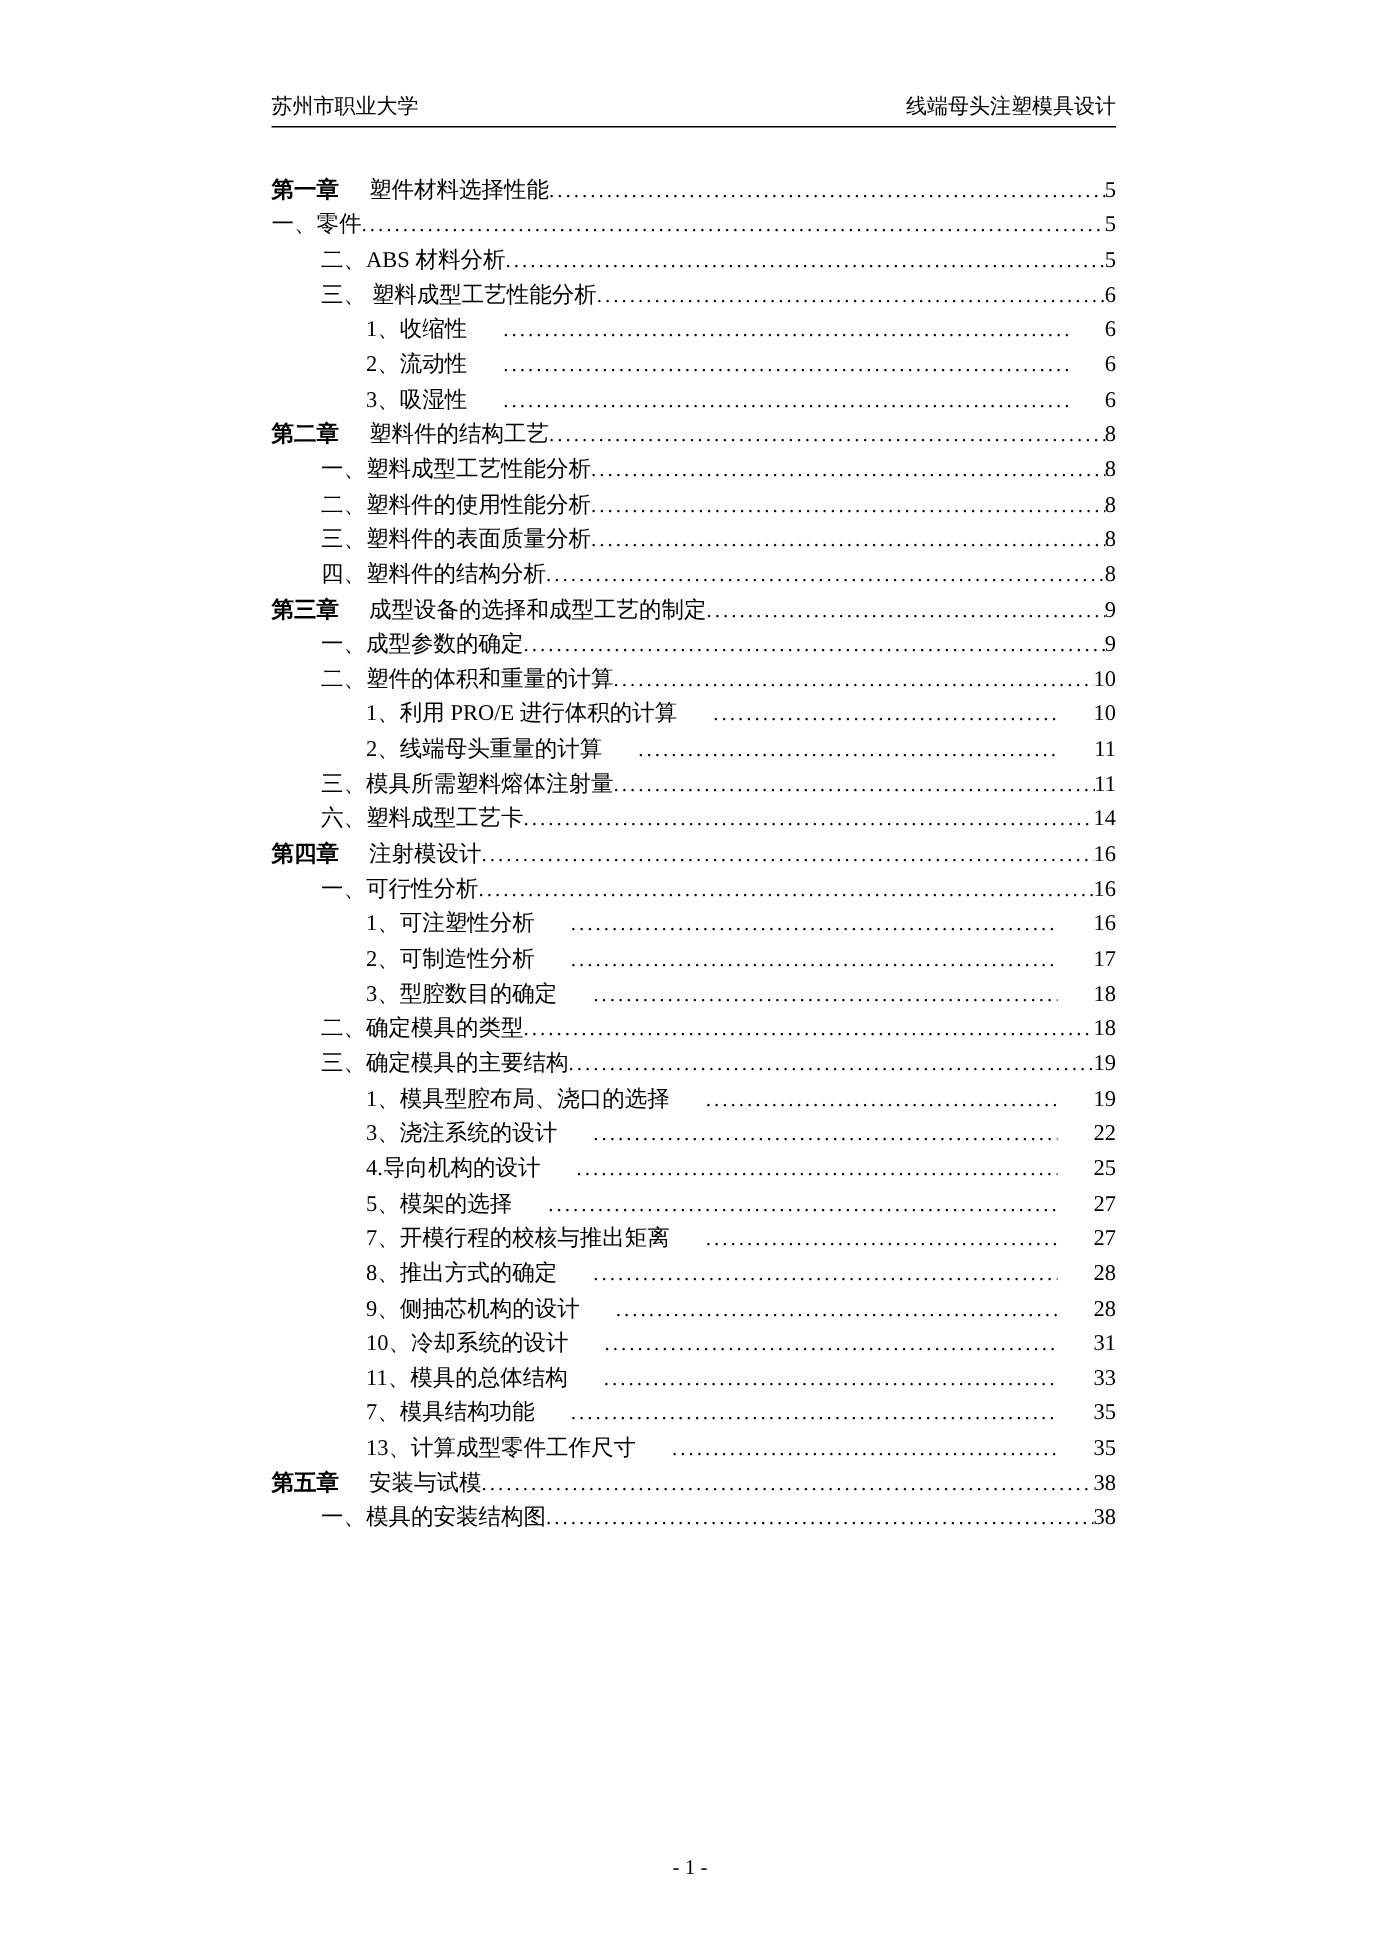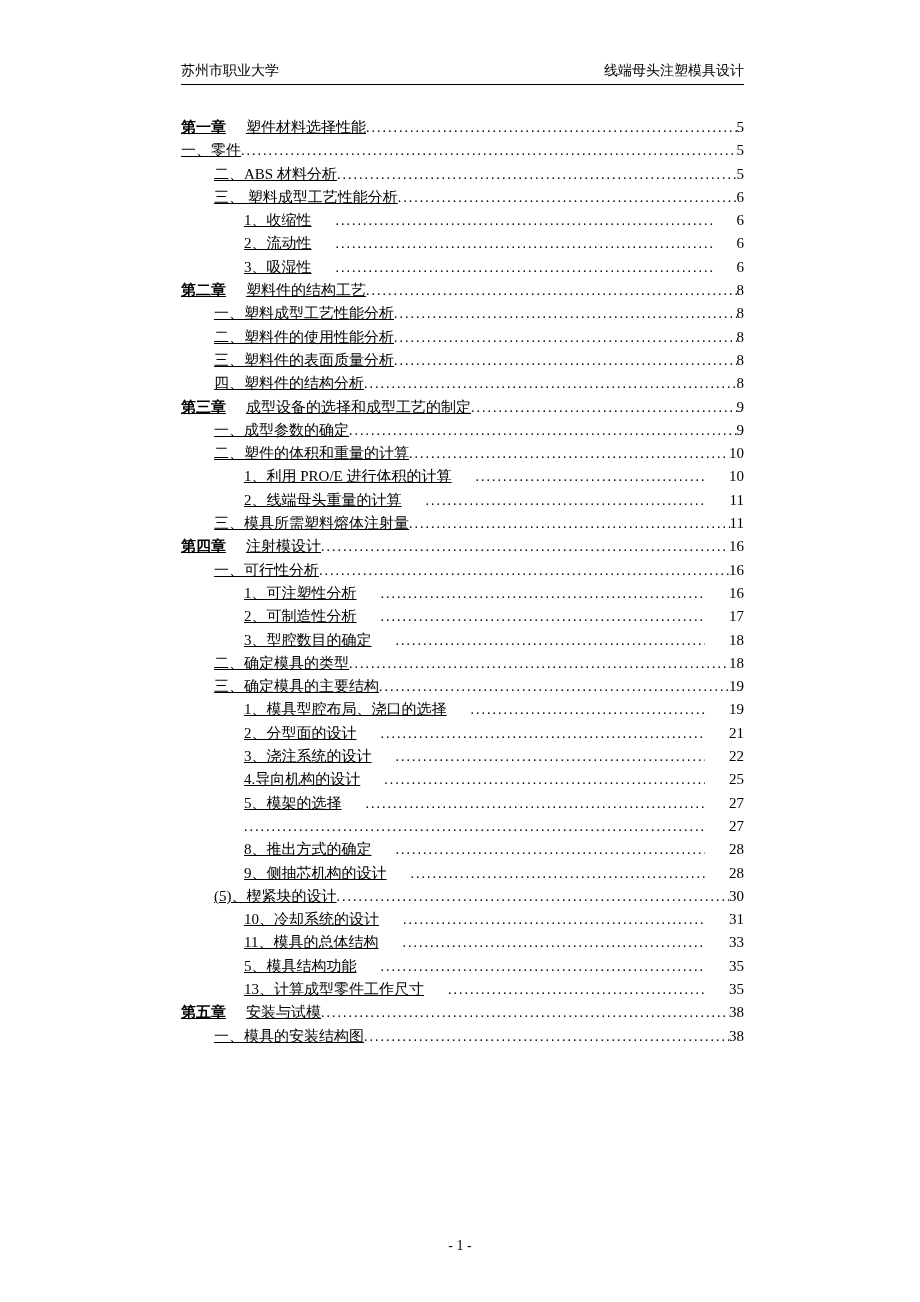"第一章 塑件材料选择性能" .toc-label { text-decoration: underline -> none }
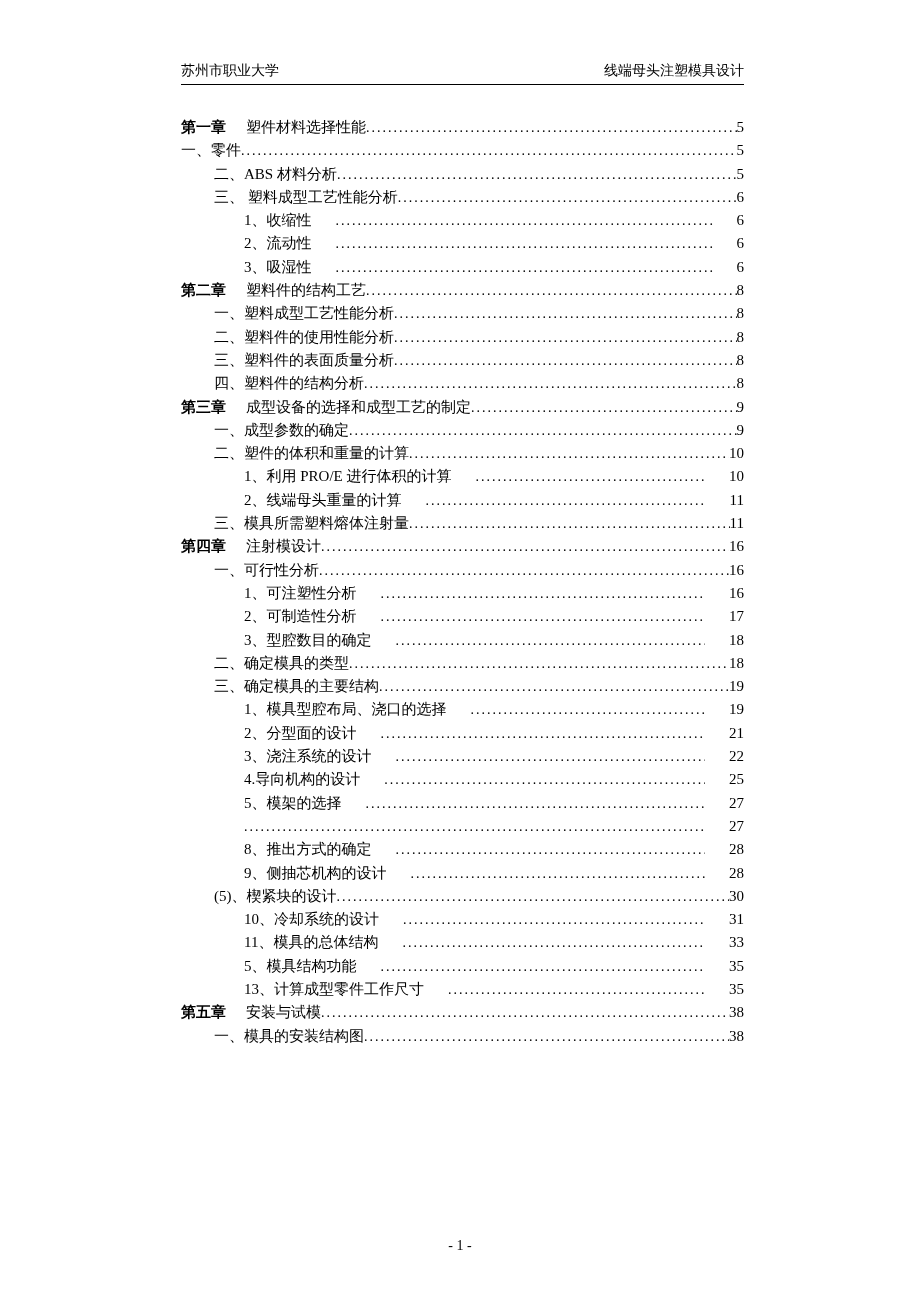"六、塑料成型工艺卡" div.toc-row { html: none -> <div> <span>六、塑料成型工艺卡</span> <span></span> <span>14</span> </div> }
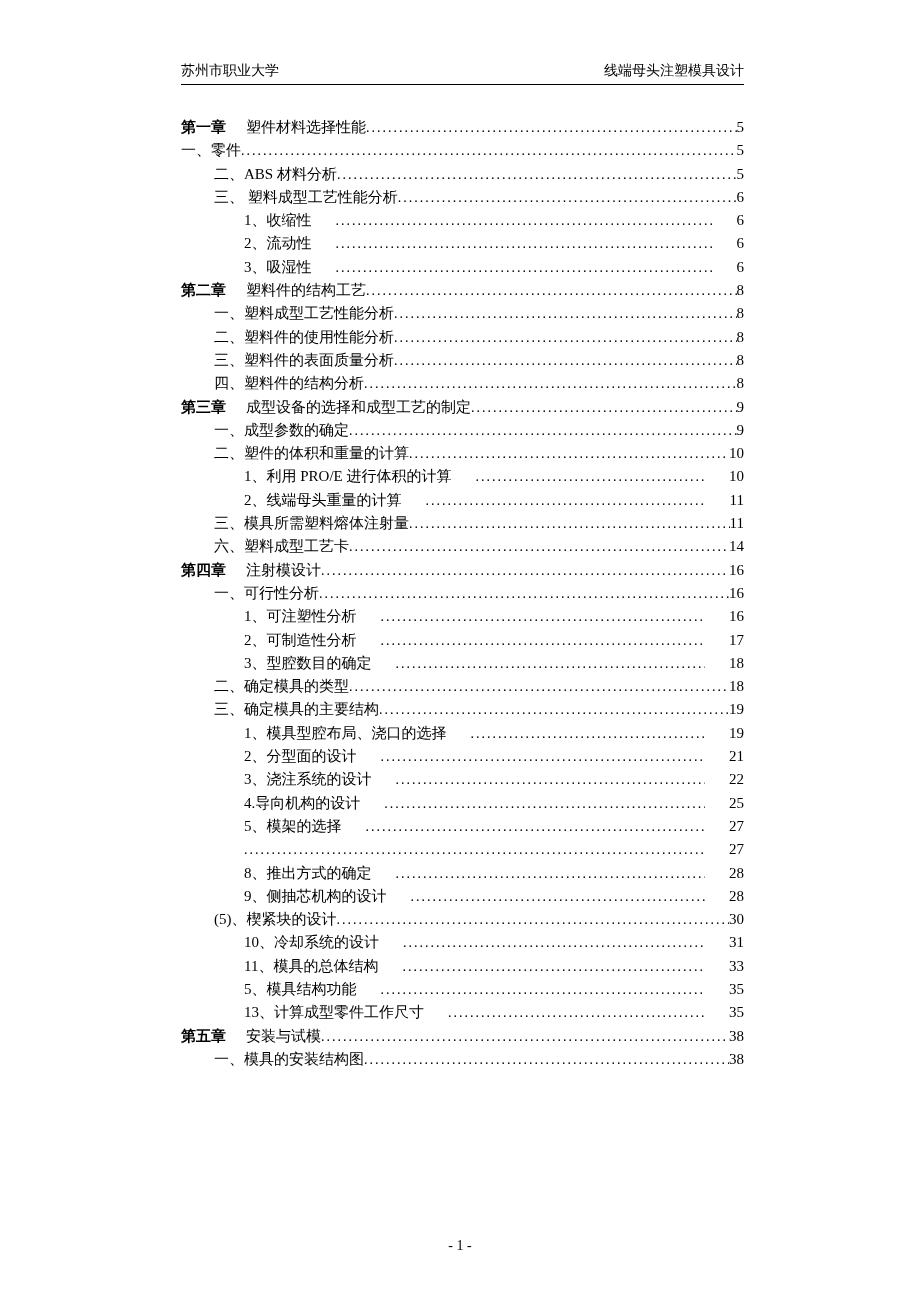"2、分型面的设计" div.toc-row { html: <div> <span>2、分型面的设计</span> <span></span> <span>21</span> </div> -> none }
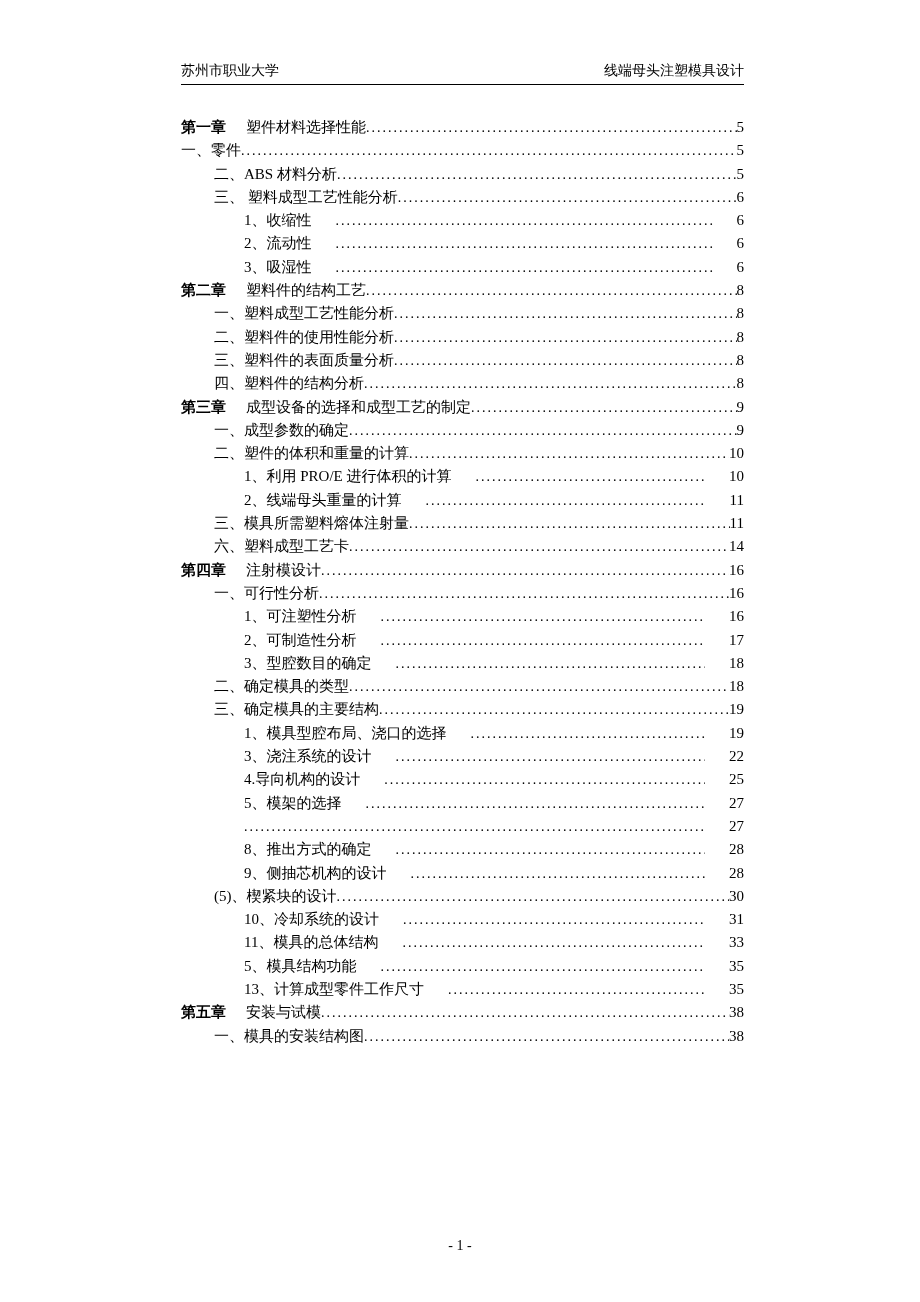"7、开模行程的校核与推出矩离" span.toc-label { html: none -> <span>7、开模行程的校核与推出矩离</span> }
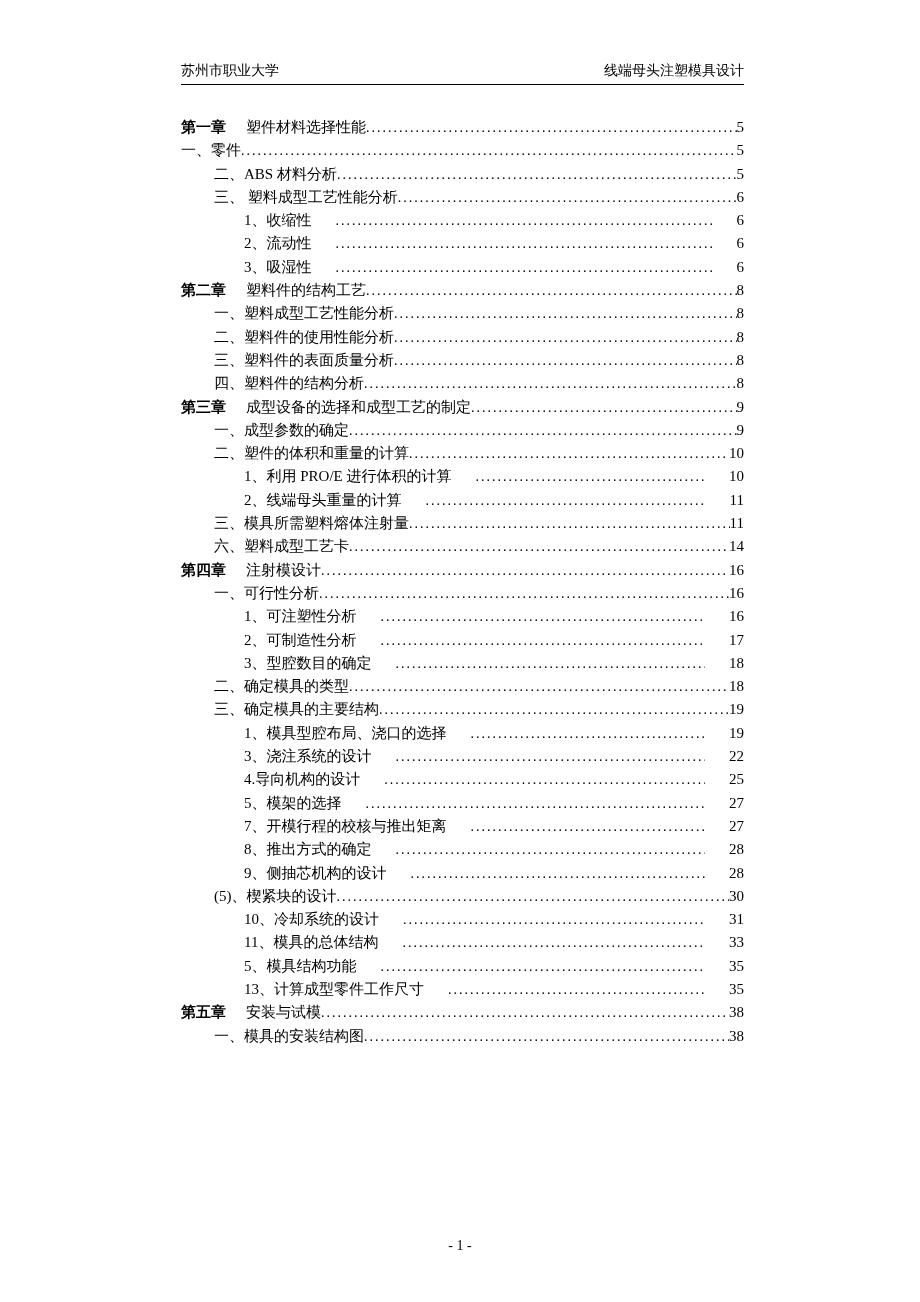"(5)、楔紧块的设计" div.toc-row { html: <div> <span>(5)、楔紧块的设计</span> <span></span> <span>30</span> </div> -> none }
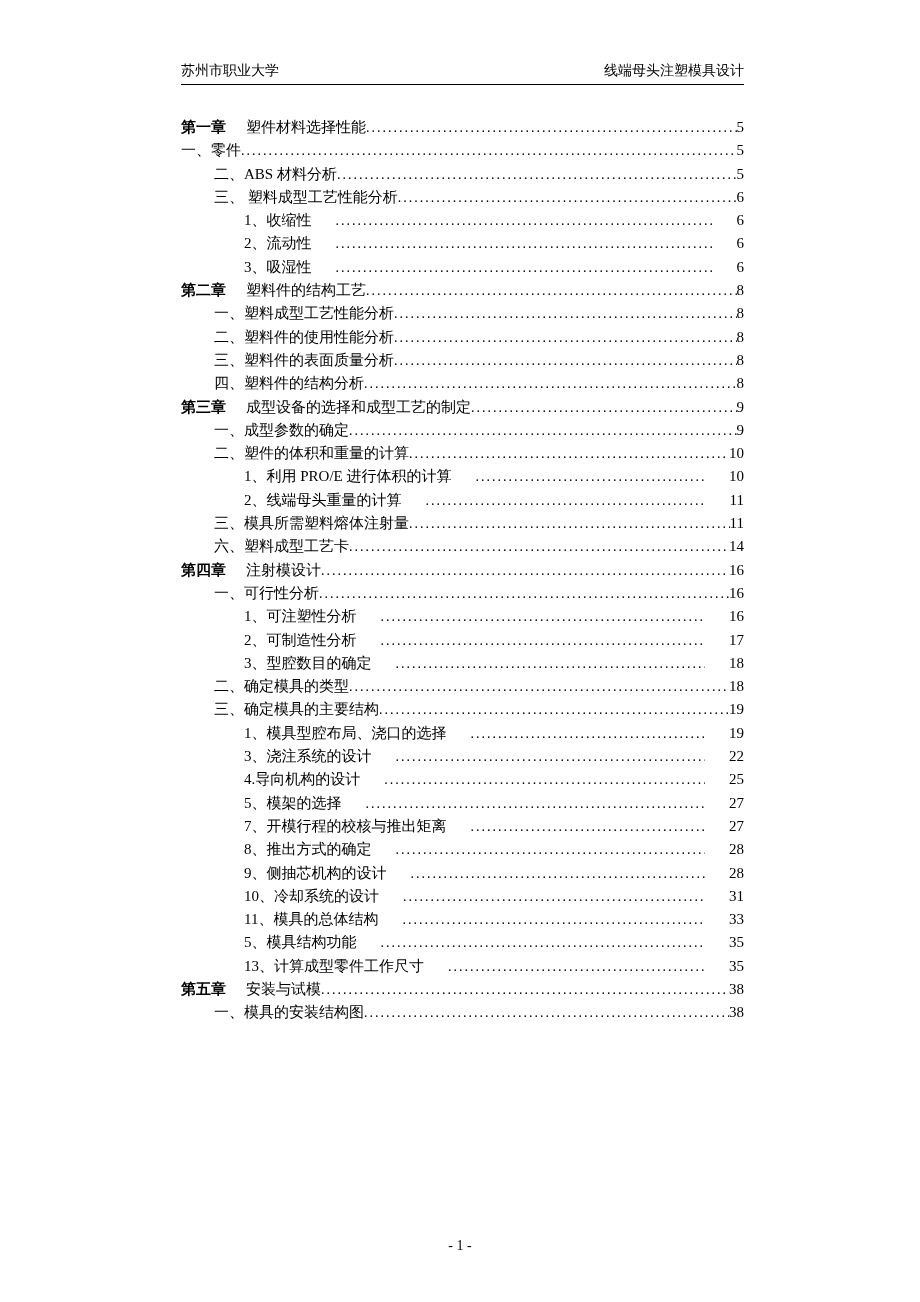"5、模具结构功能" span.toc-label { text: 5 -> 7 }
